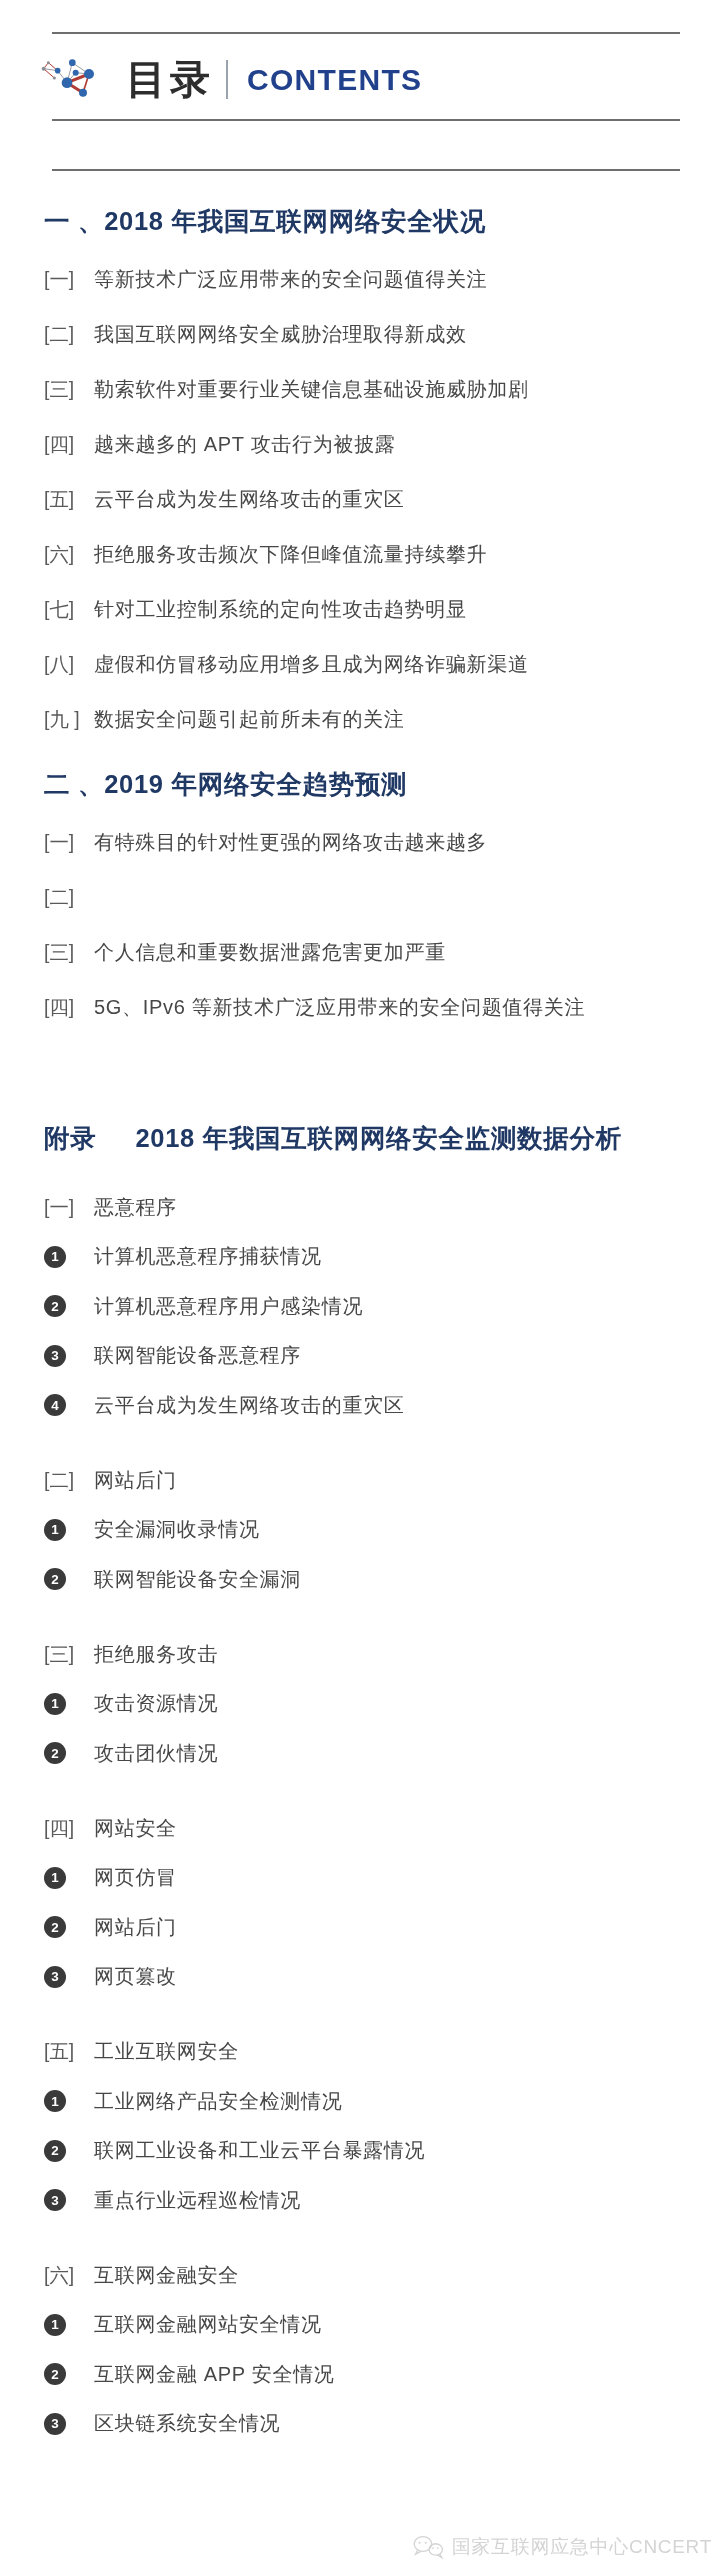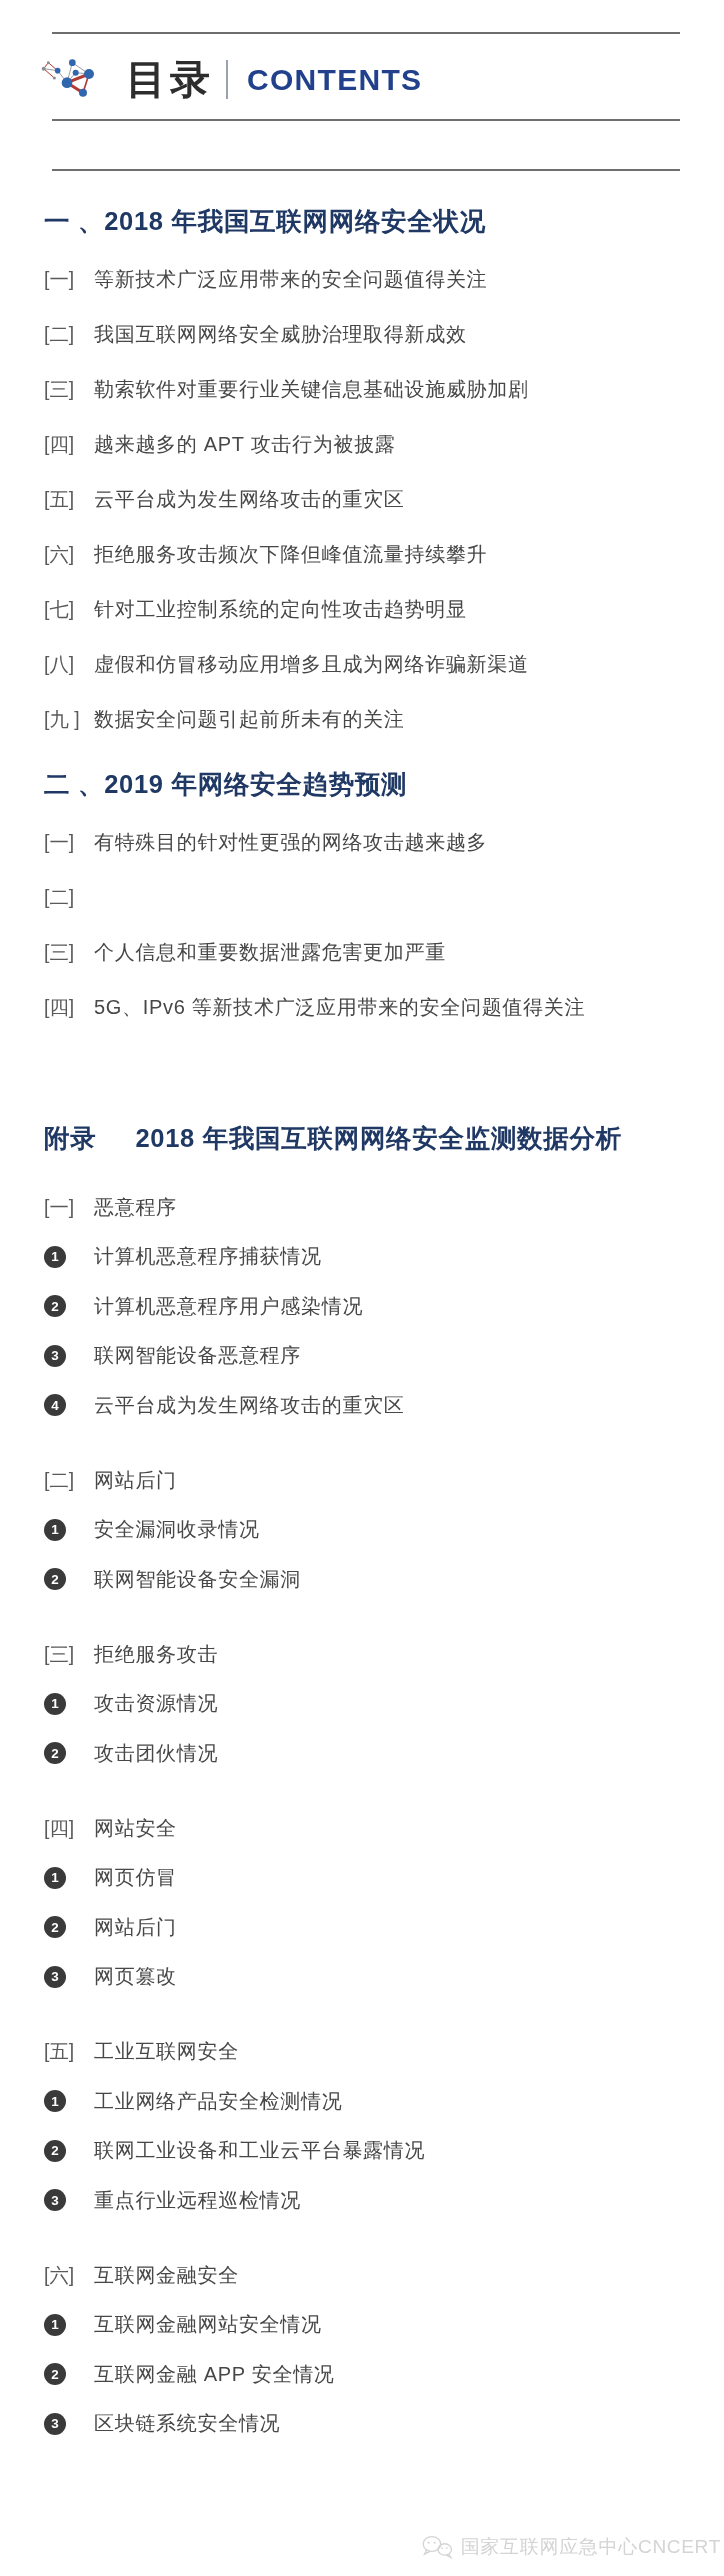"国家互联网应急中心CNCERT" .watermark { right: 3px -> 12px }
